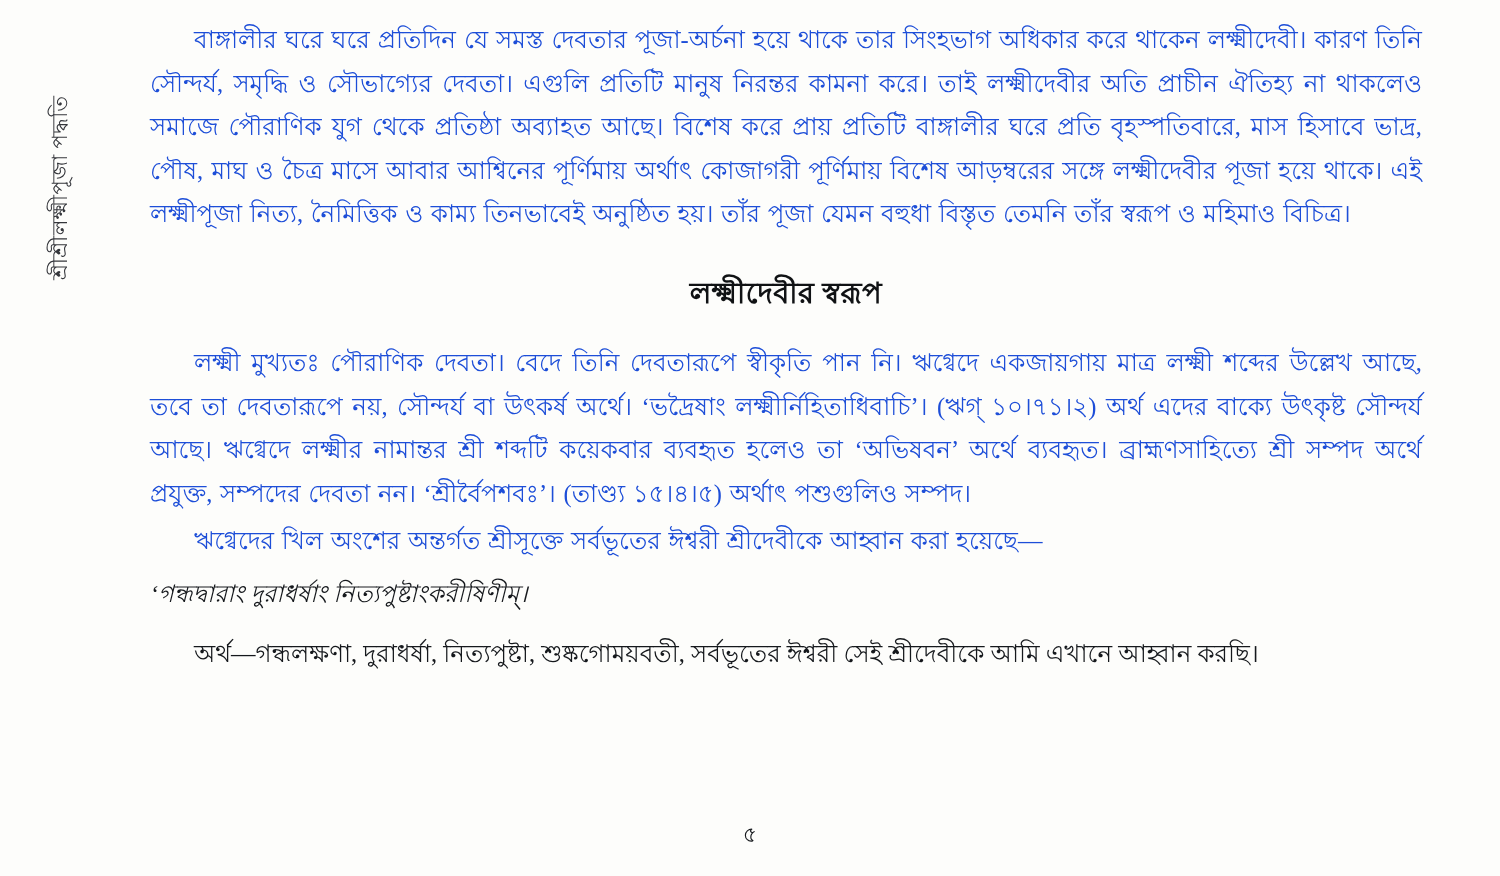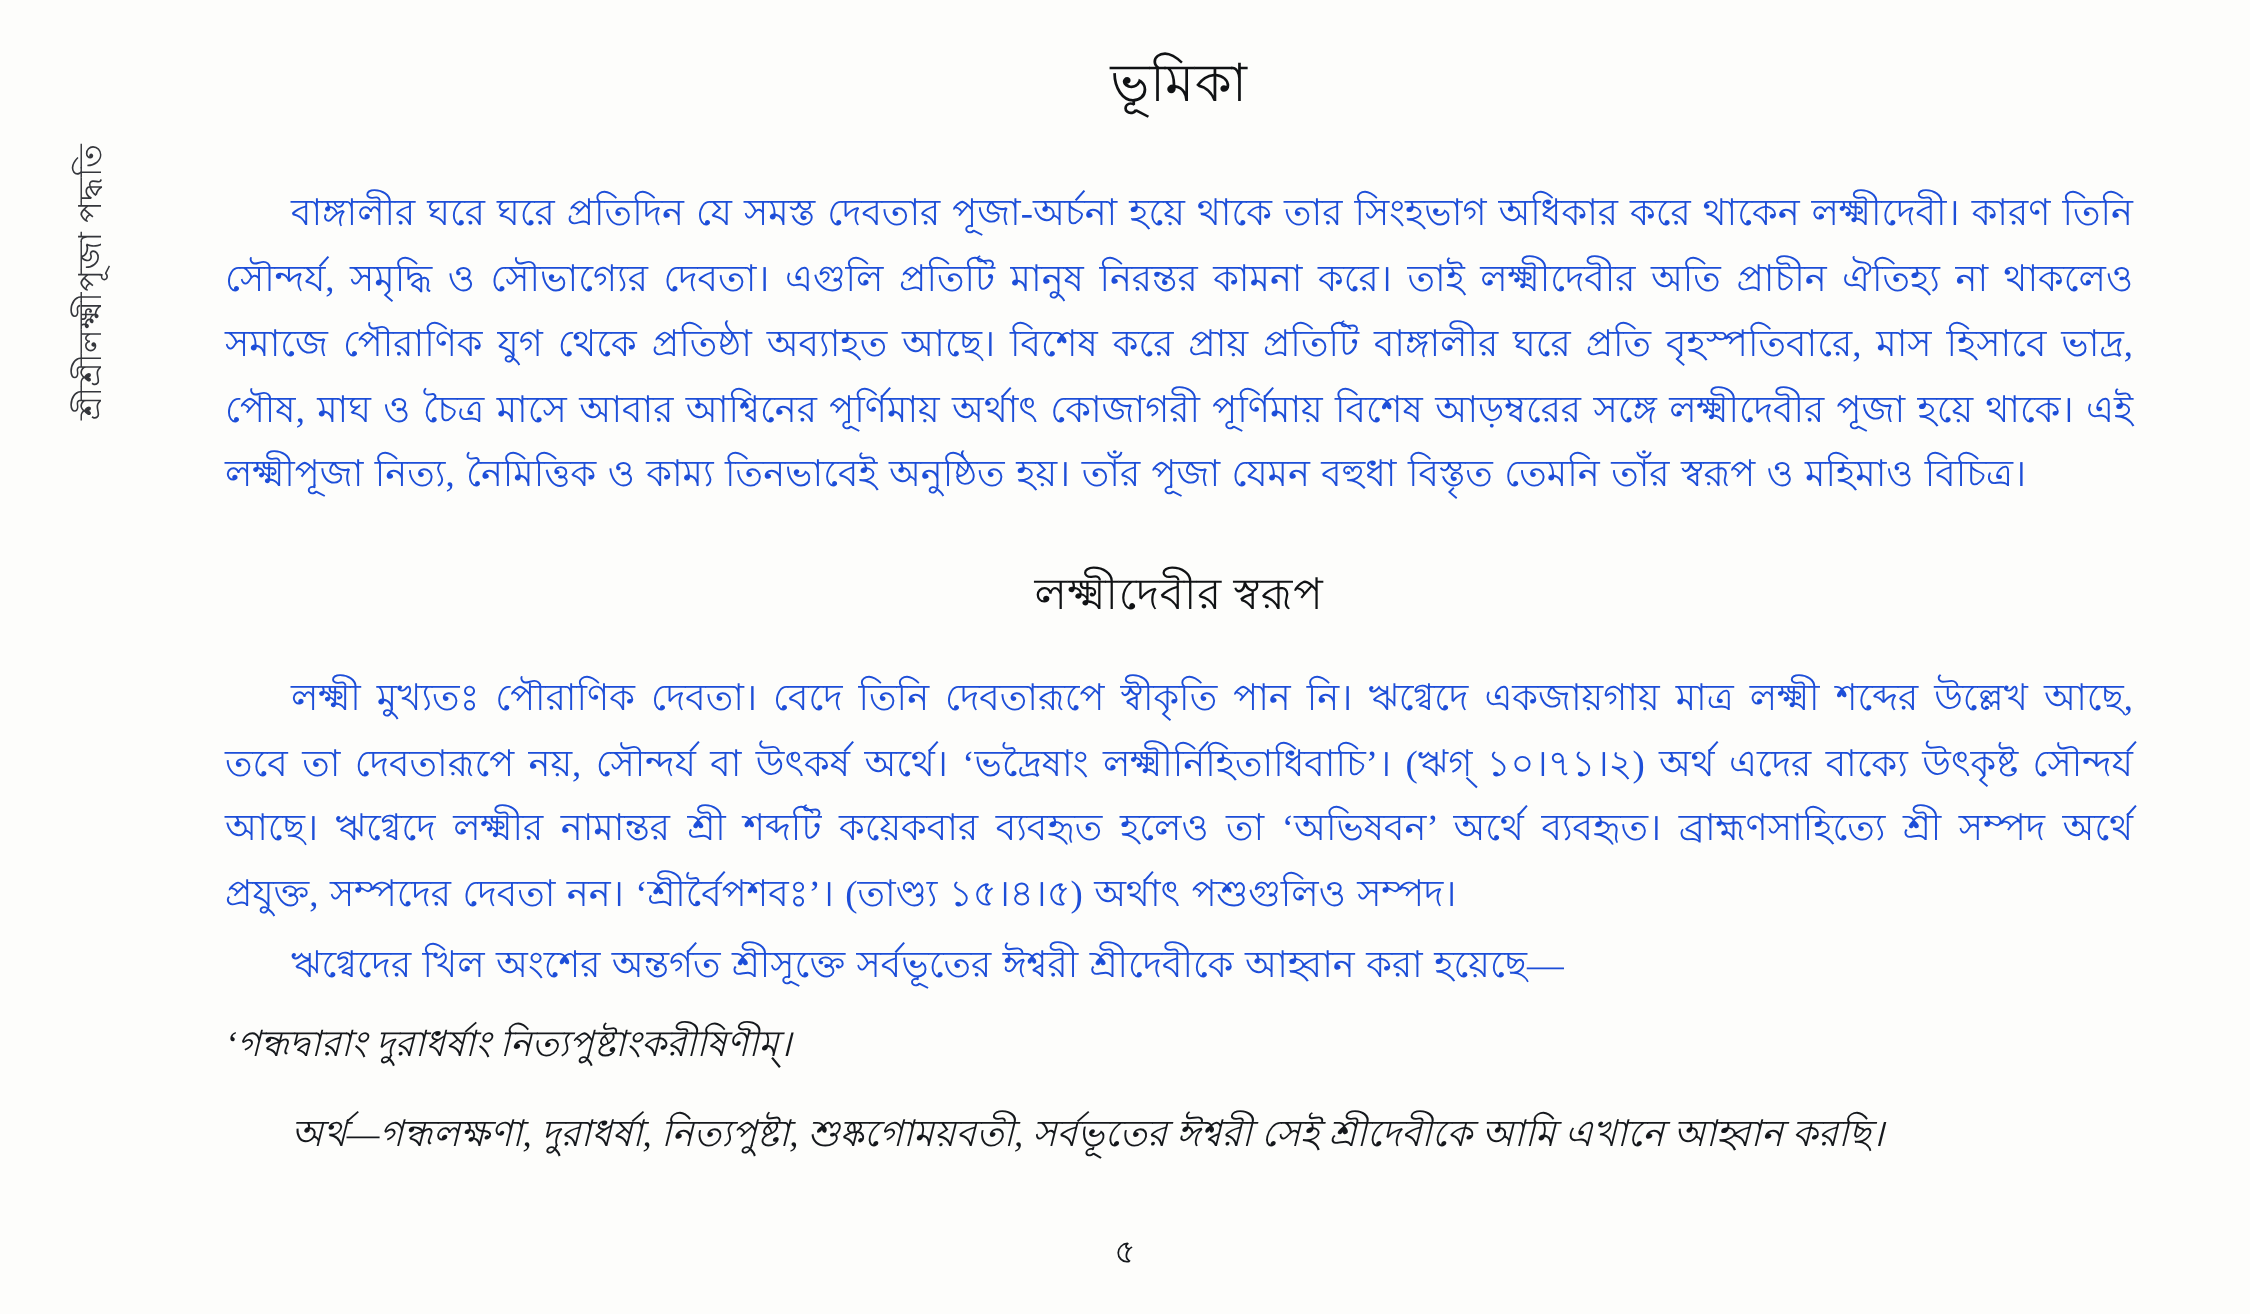"ভূমিকা" h1.doc-title { html: <h1>ভূমিকা</h1> -> none }
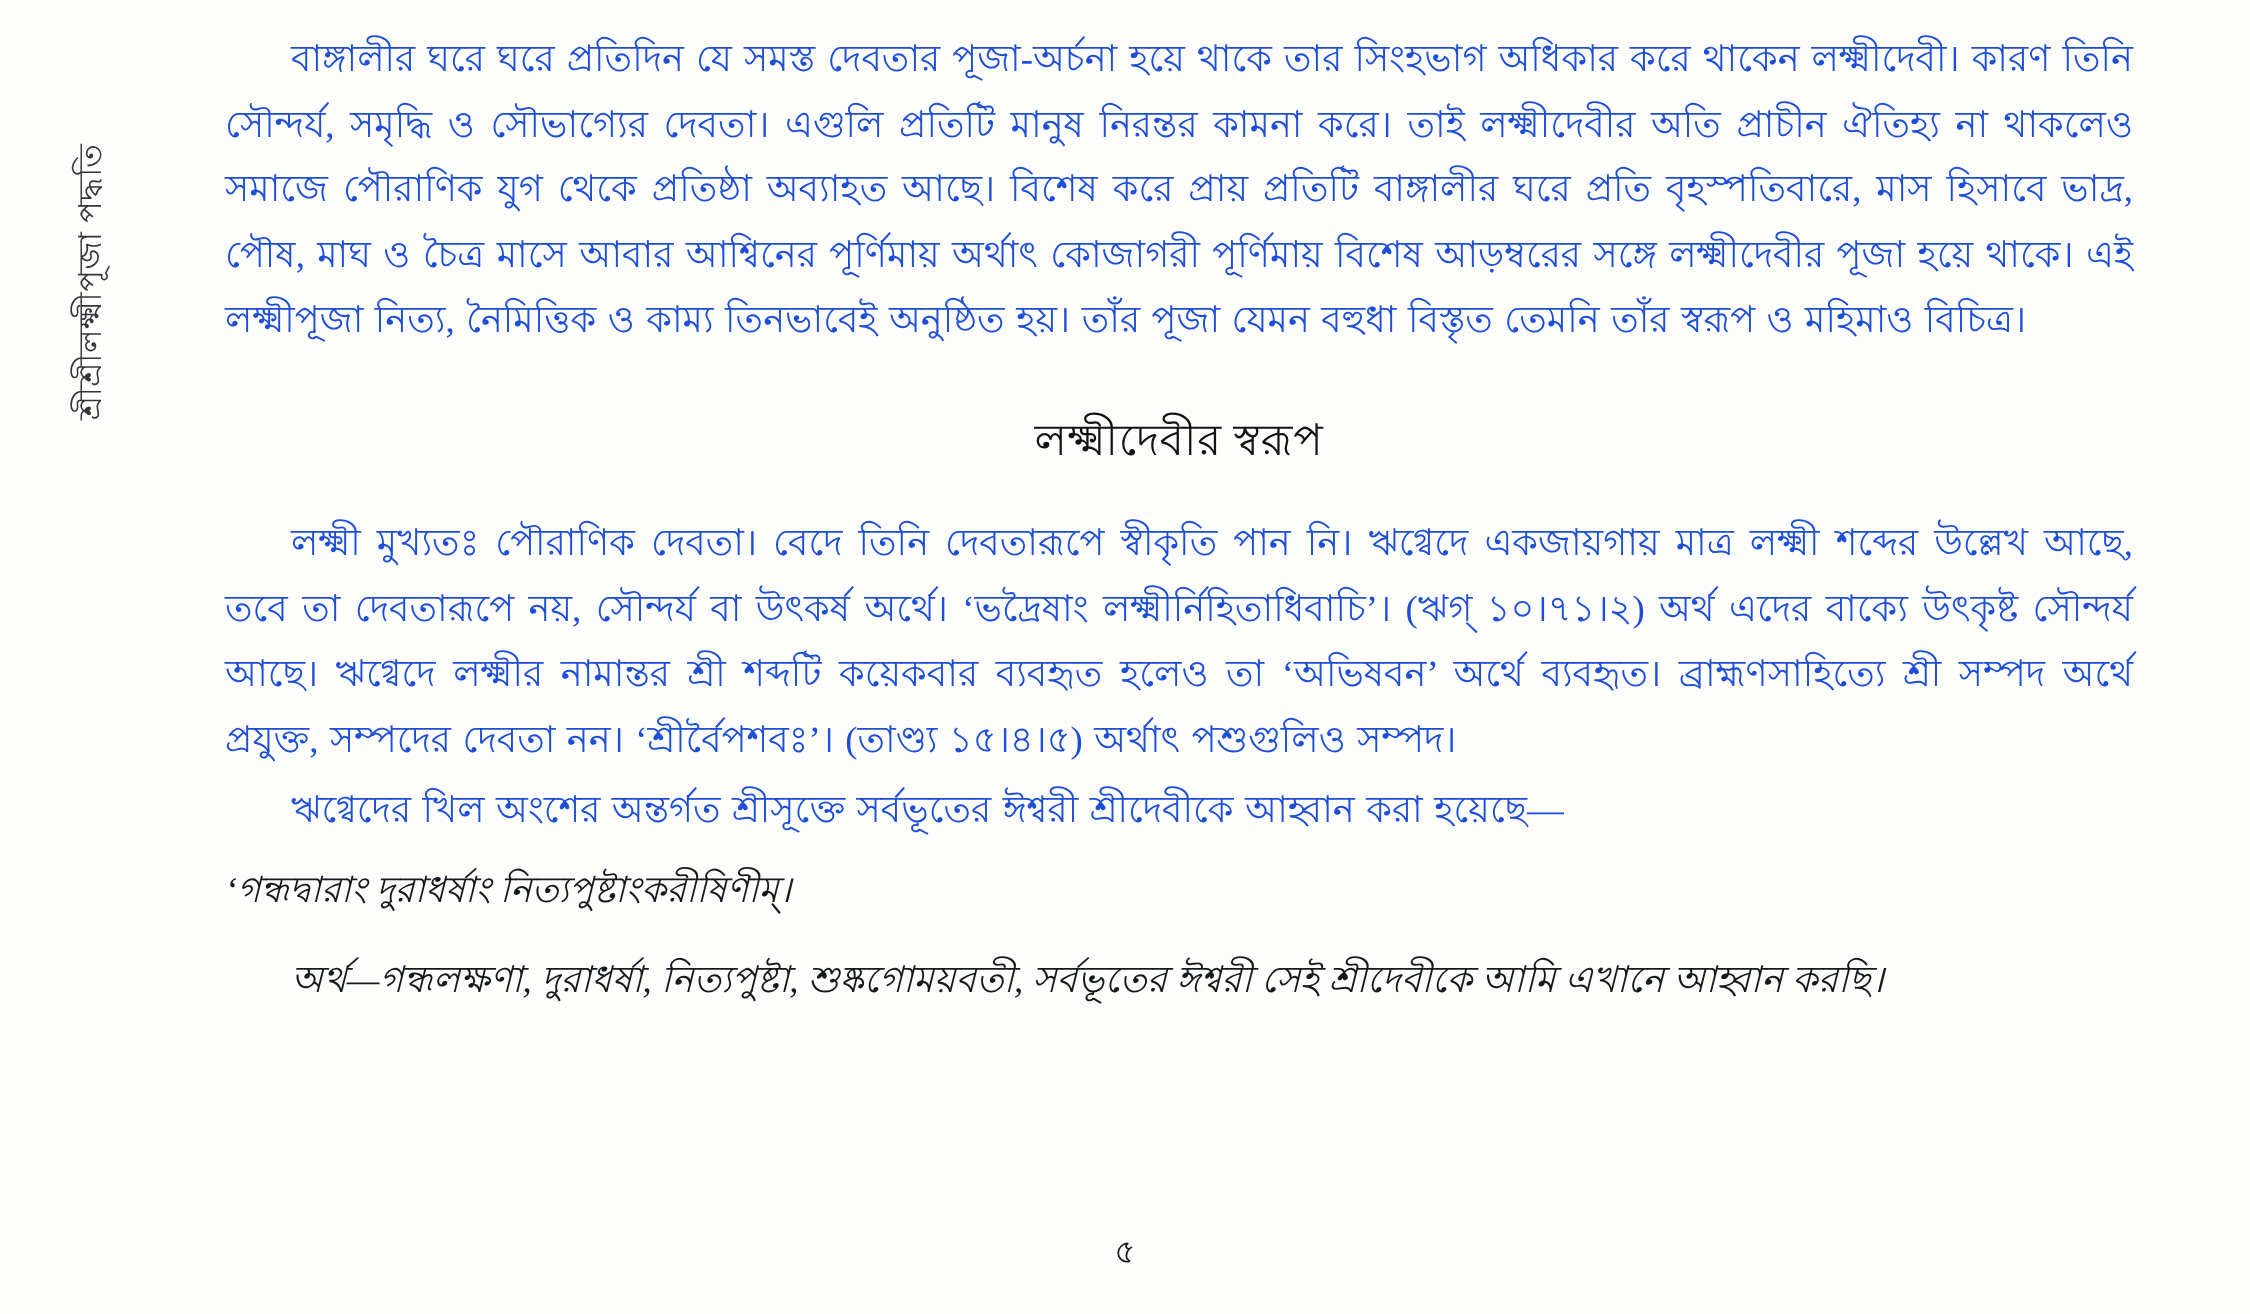"লক্ষ্মীদেবীর স্বরূপ" .section-title { font-weight: 400 -> 700 }
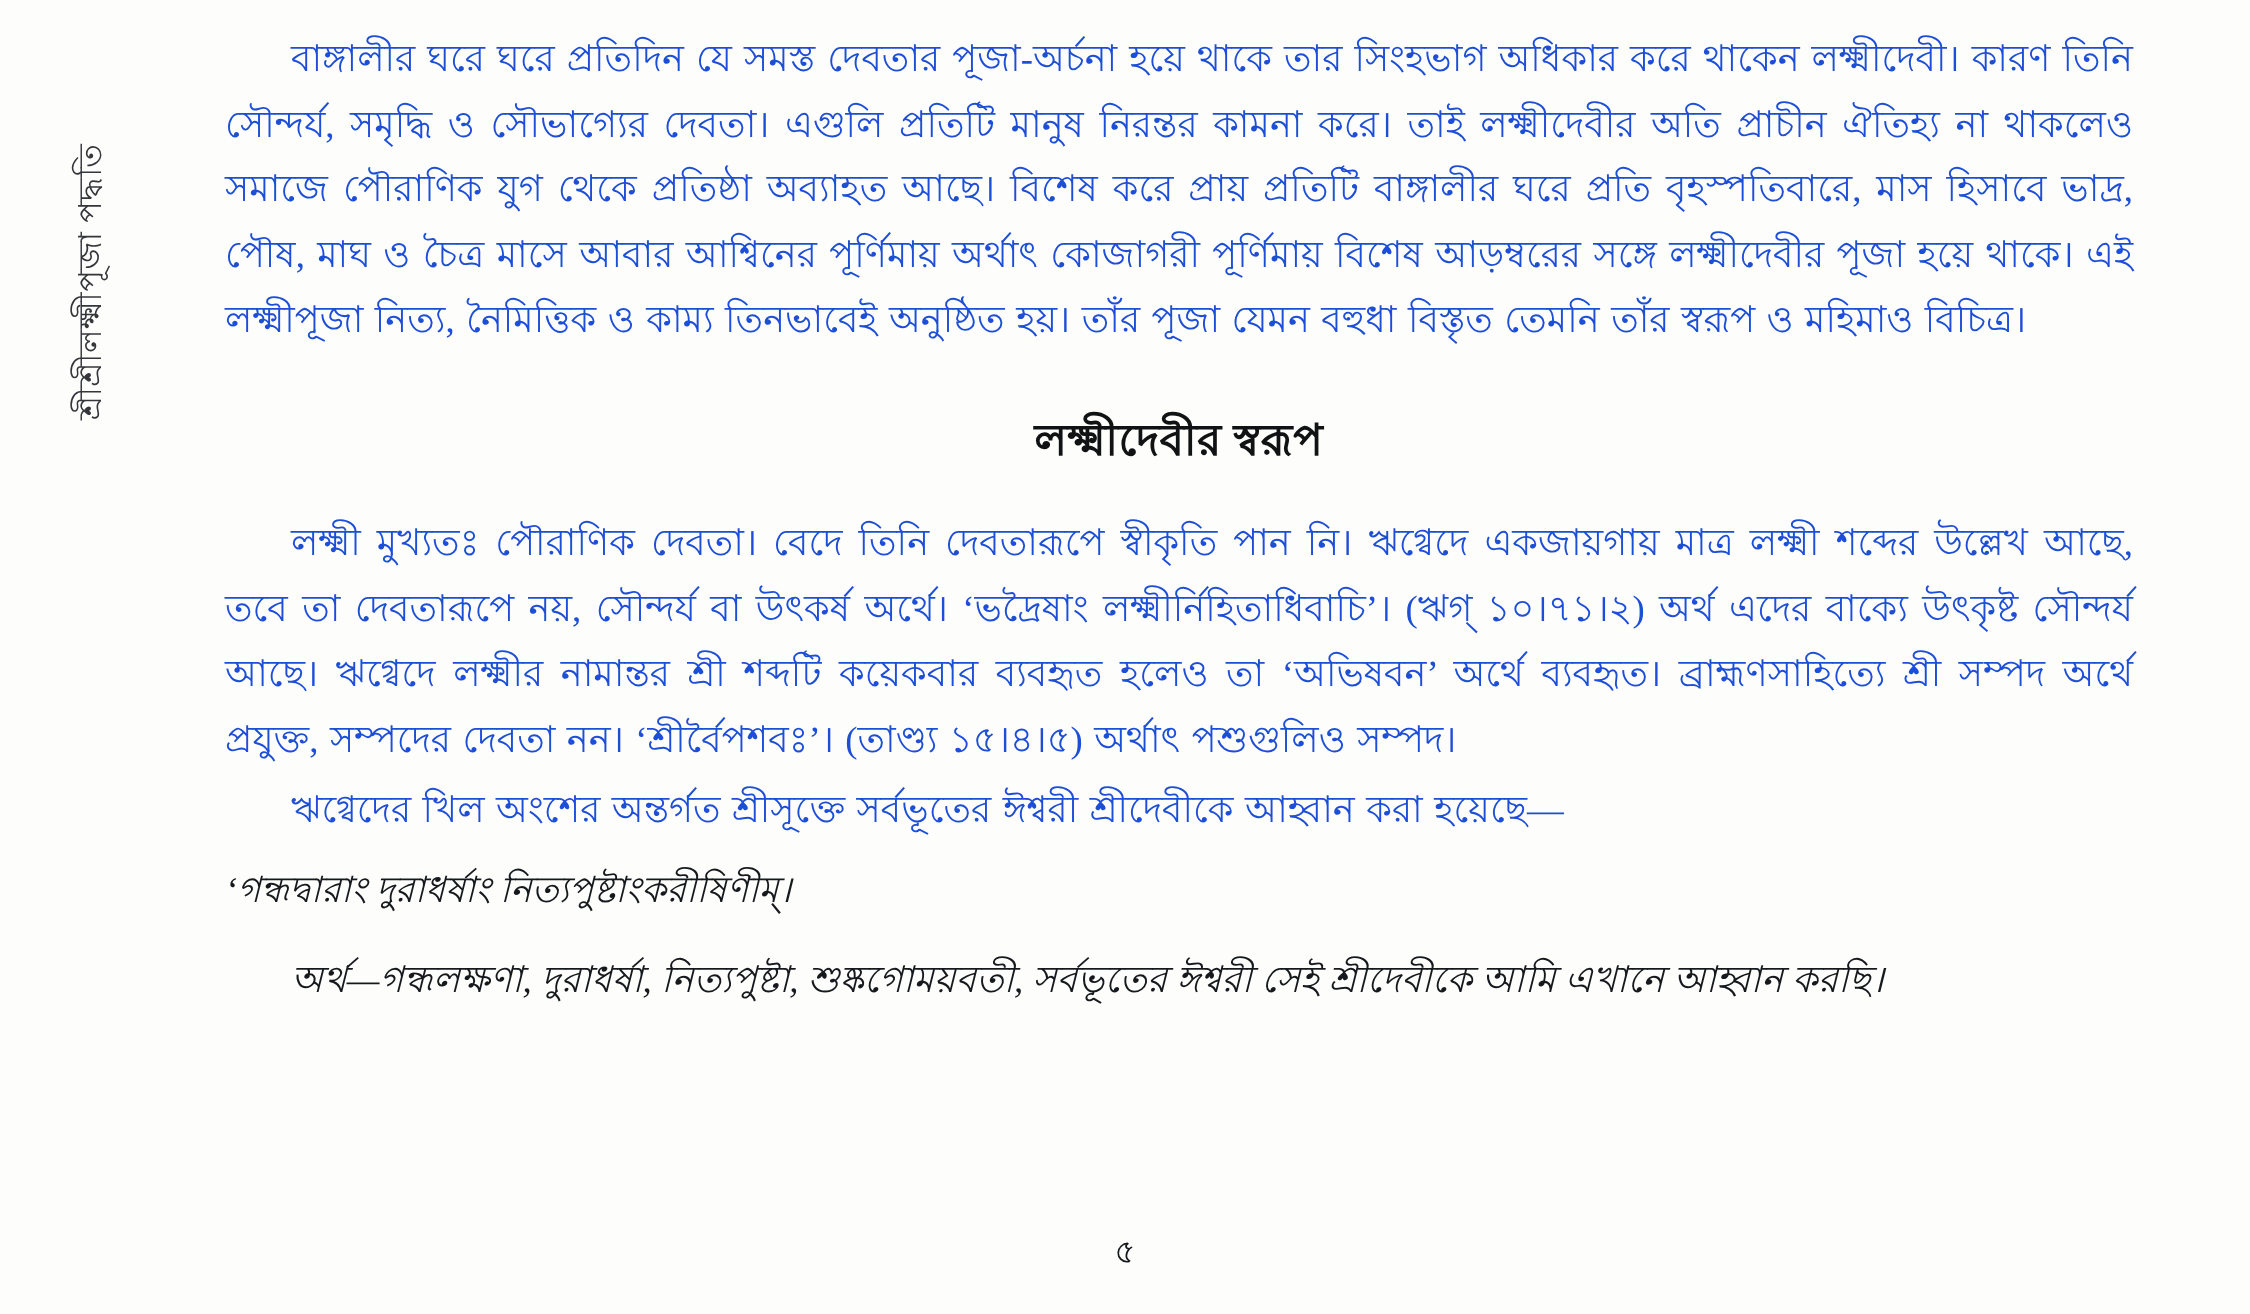"অর্থ—গন্ধলক্ষণা, দুরাধর্ষা, নিত্যপুষ্টা," p.meaning { font-style: italic -> none }
